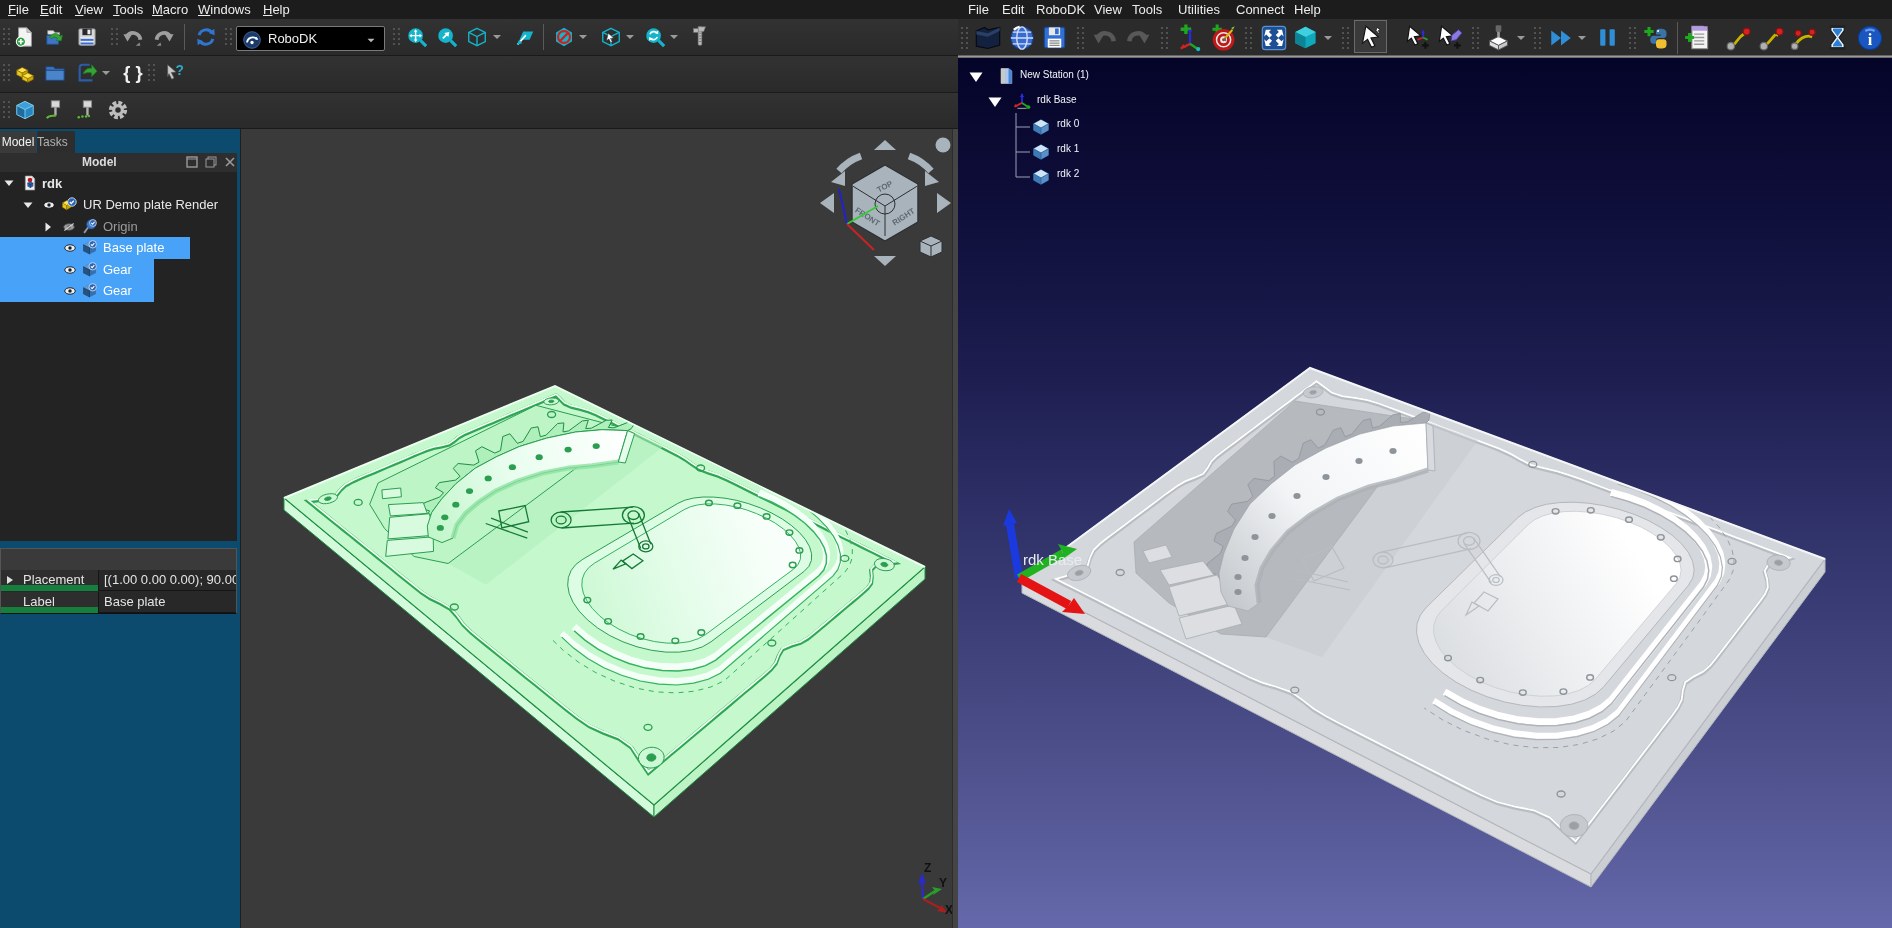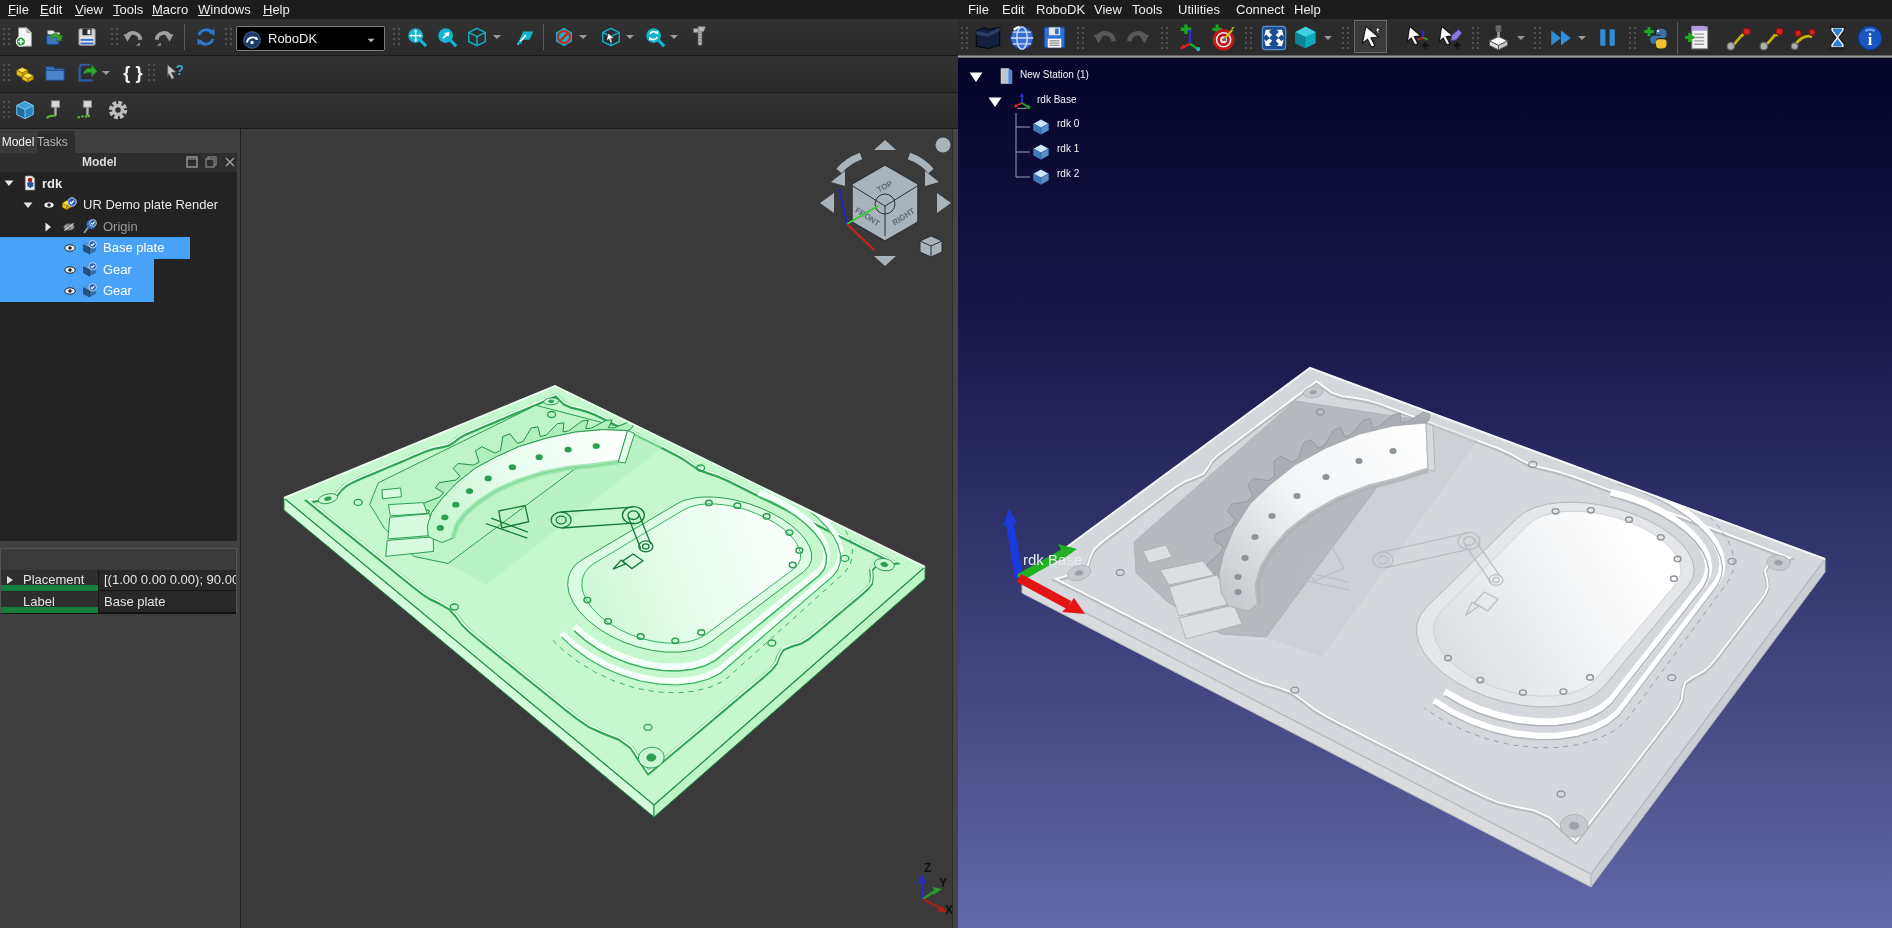"Model" #dock { background: #404040 -> #0c4a6e }
